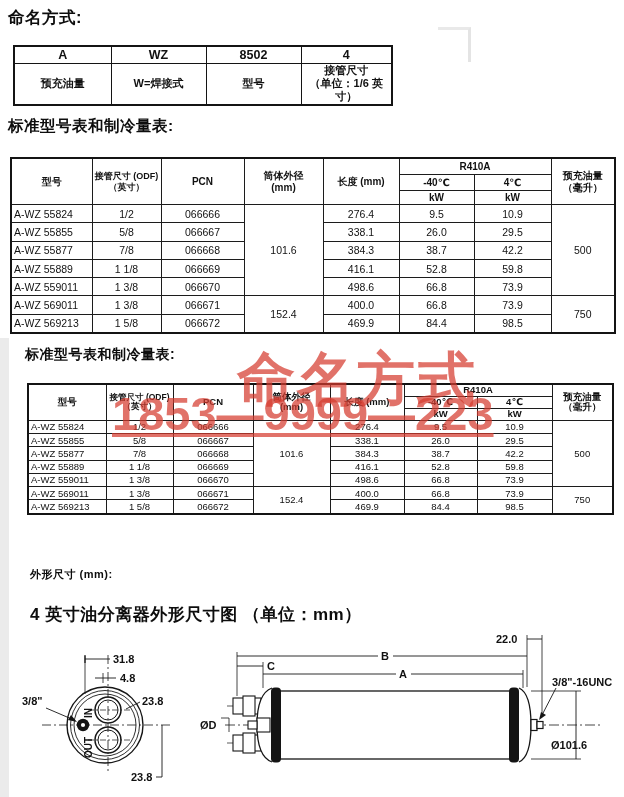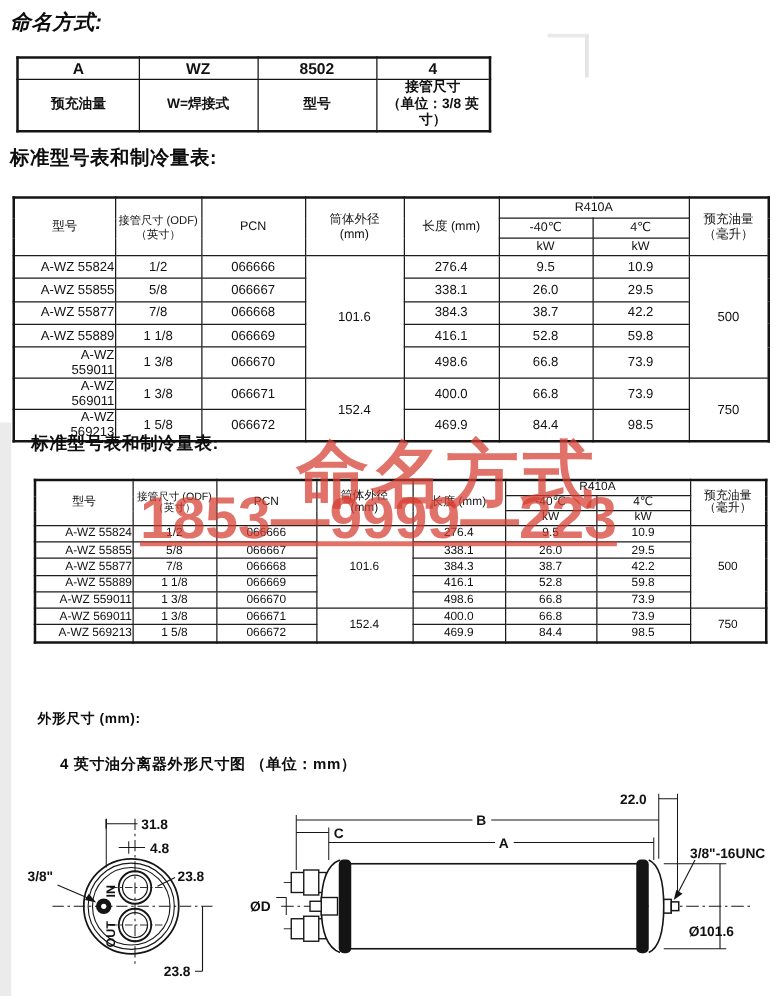"命名方式:" .h-main { font-style: italic -> none }
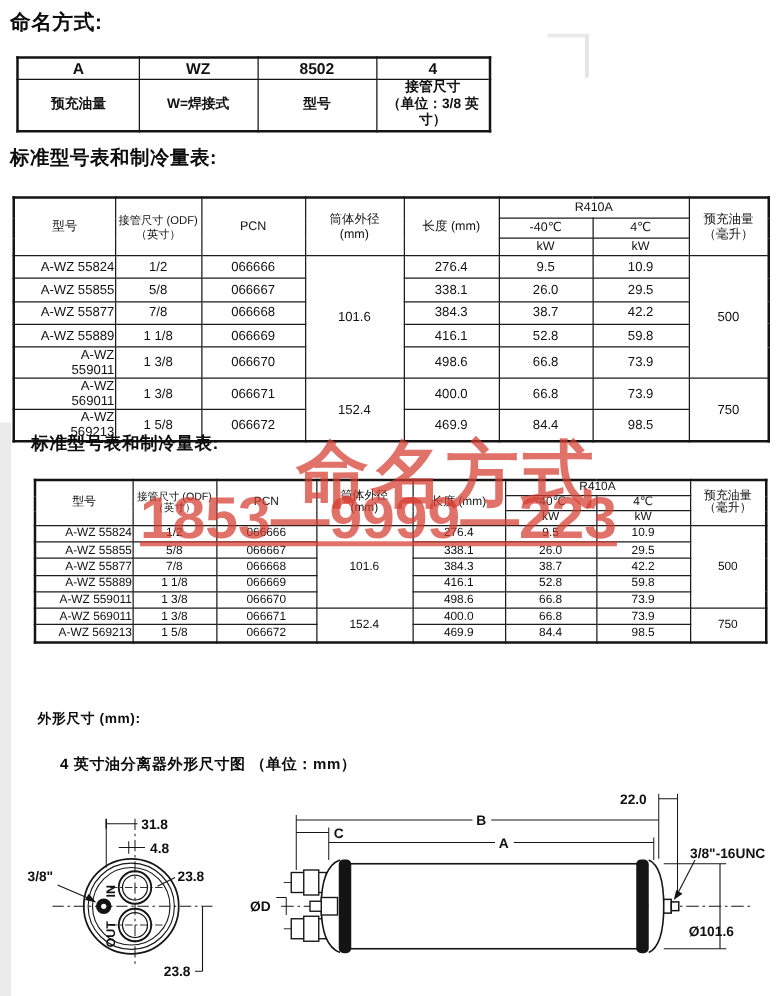"接管尺寸" td { text: 3/8 -> 1/6 }
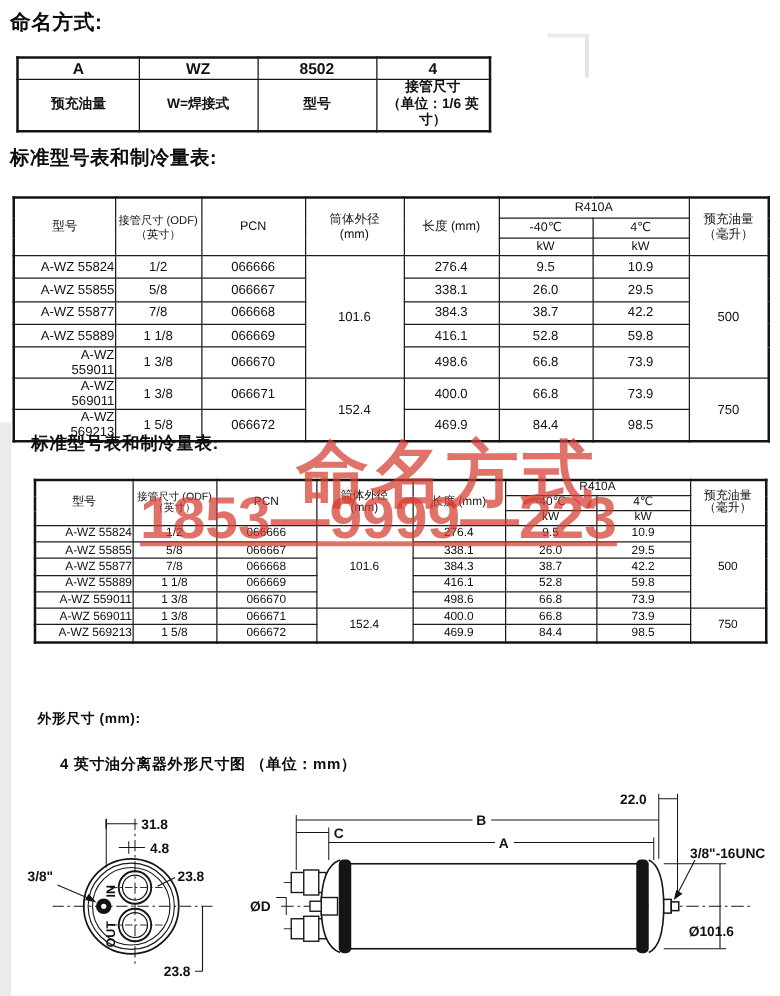"R410A" .spec th { font-weight: normal -> bold }
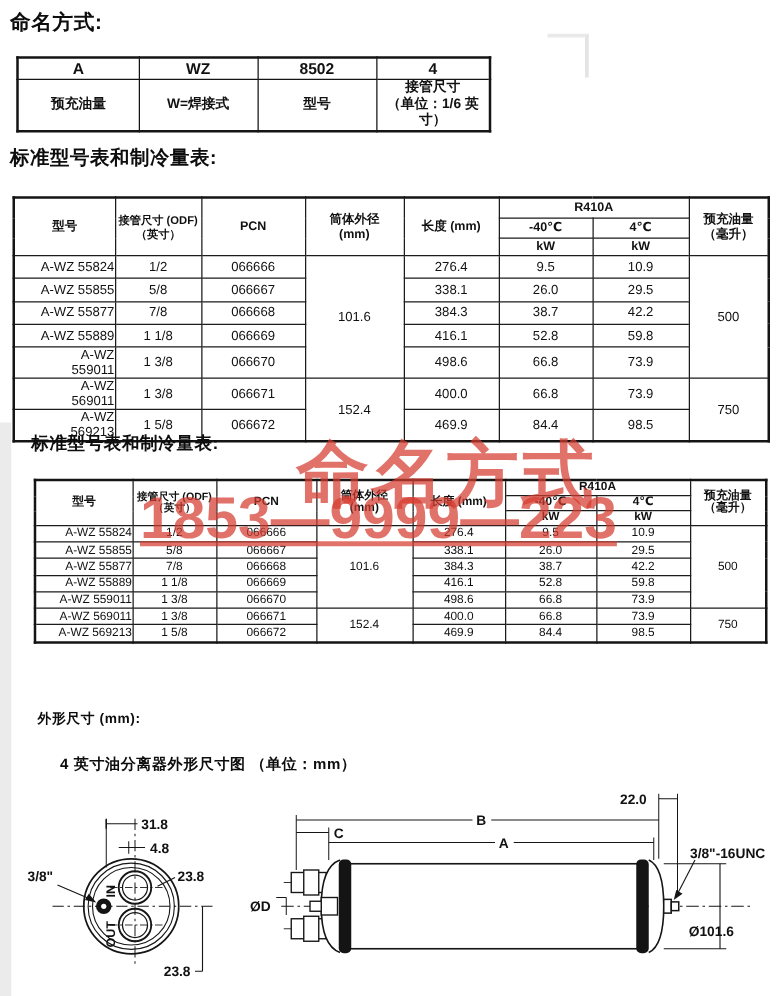"A-WZ 55824" .spec td.model-cell { padding-left: 16px -> 2px; text-align: right -> left }
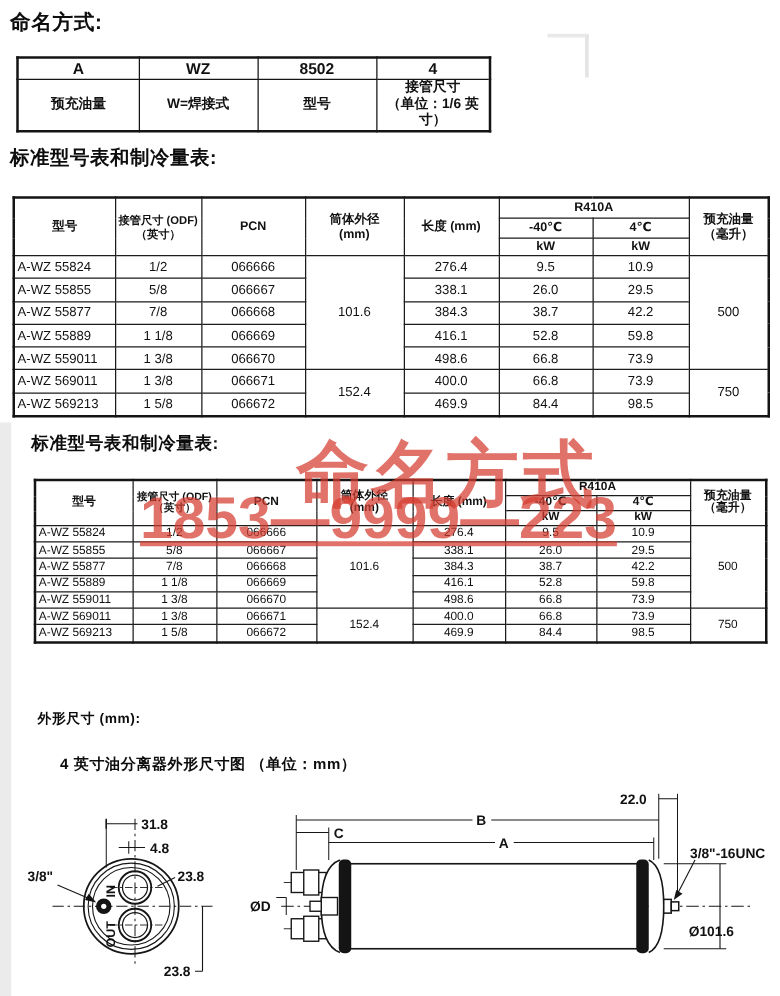"4 英寸油分离器外形尺寸图 （单位：mm）" .h-sub { font-size: 12px -> 17px; margin-left: 18px -> none }
